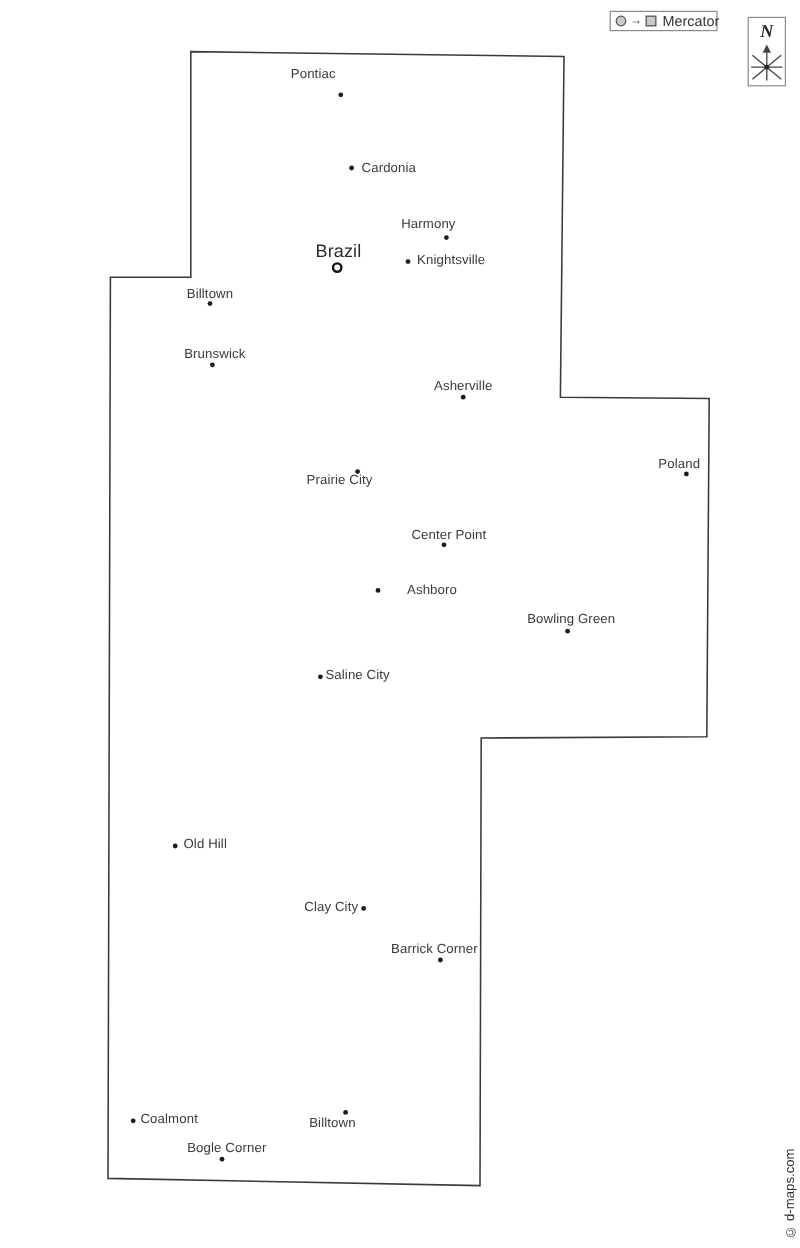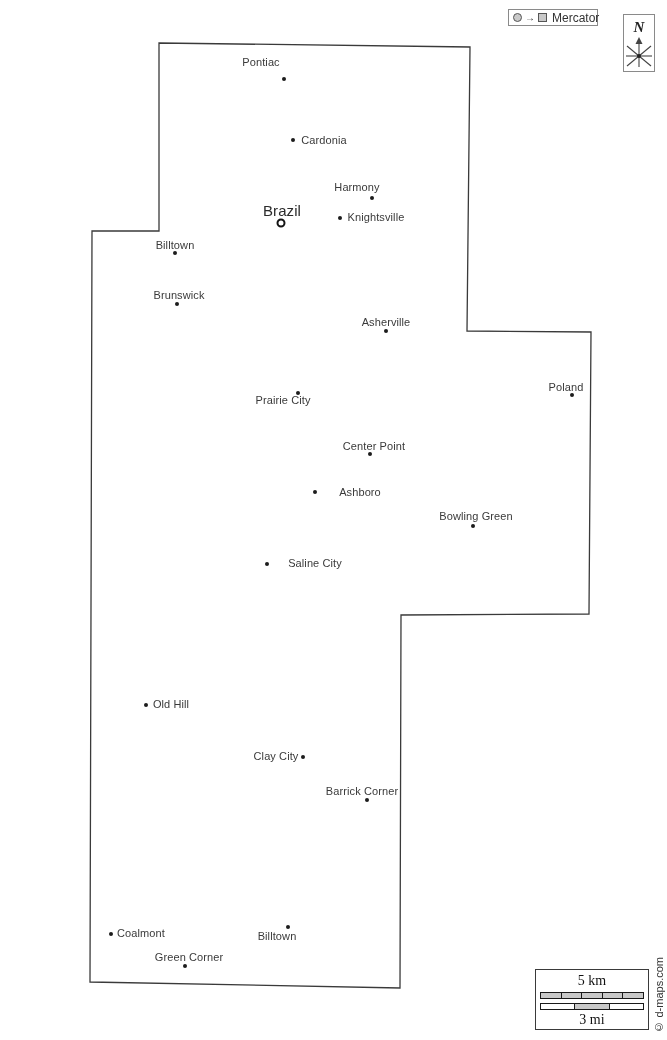"Saline City" span.city-label { margin-left: 17px -> none }
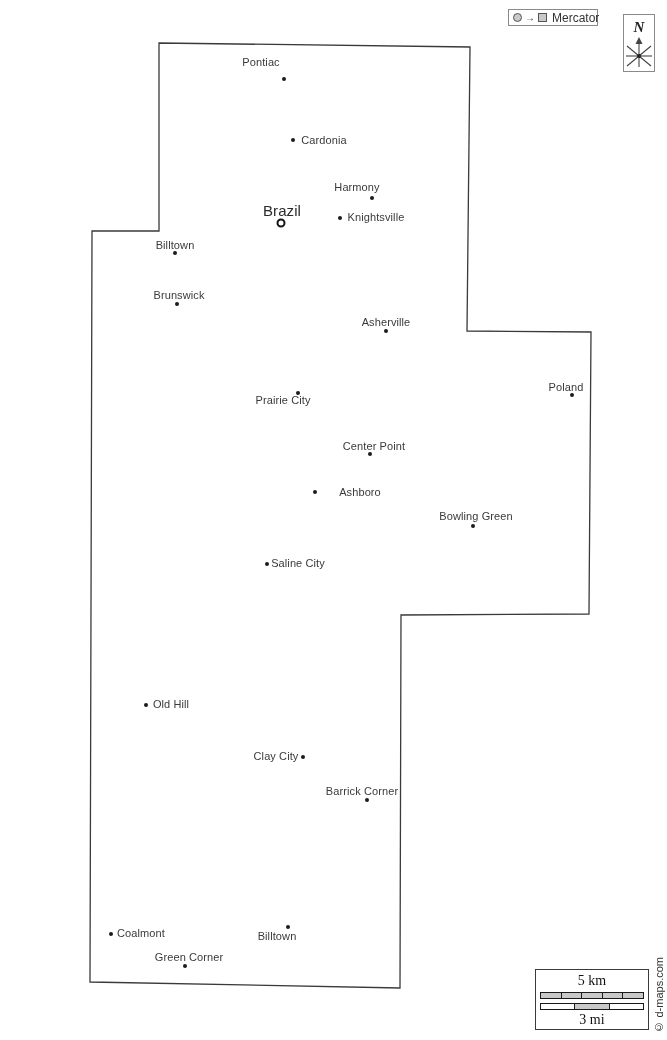"Green Corner" span.city-label { text: Green -> Bogle }
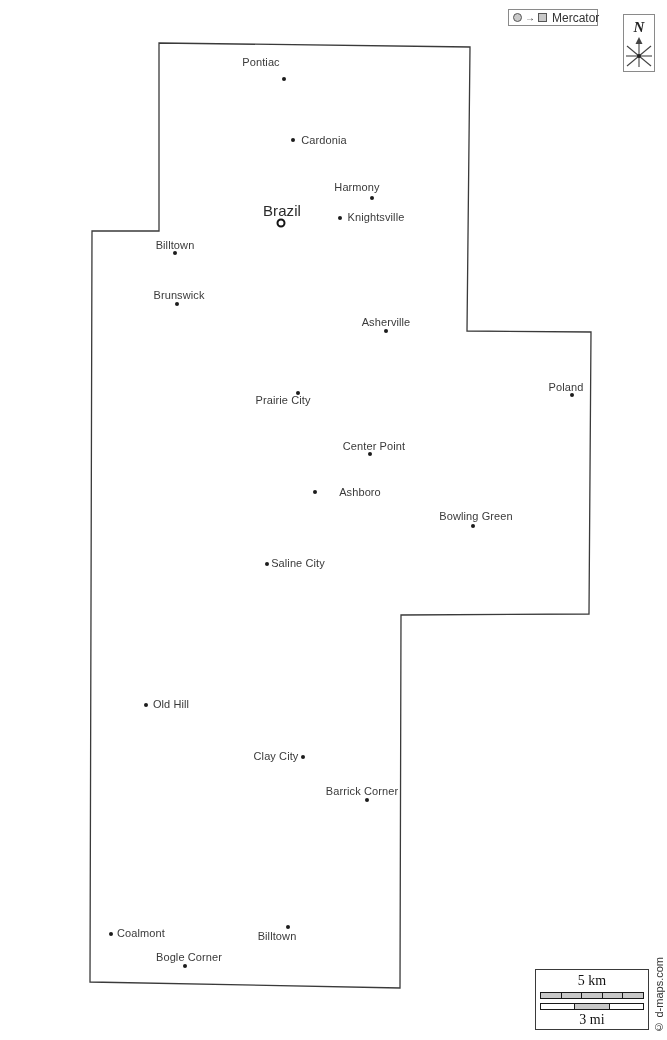"5 km" div { html: <div> <span>5 km</span> <div> <span></span> <span></span> <span></span> <span></span> <span></span> </div> <div> <span></span> <span></span> <span></span> </div> <span>3 mi</span> </div> -> none }
